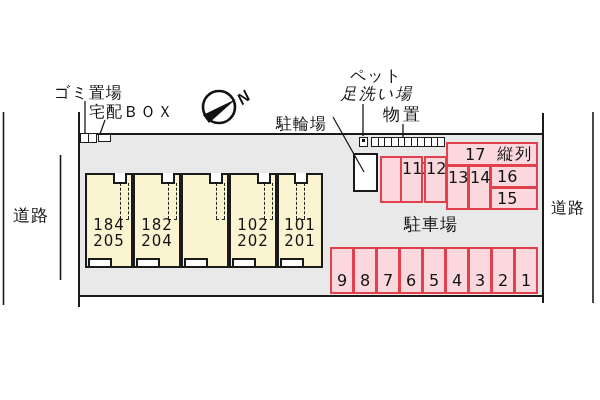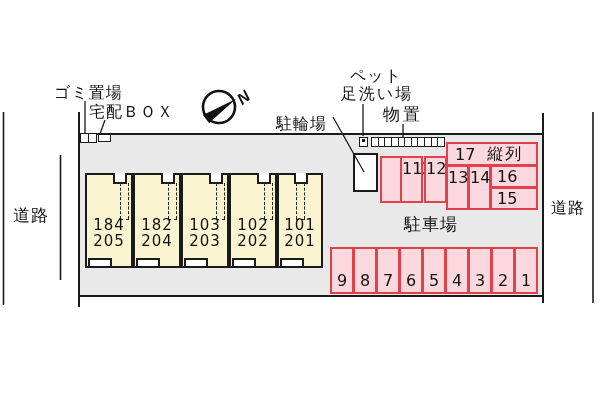"足洗い場" div.jp-label { font-style: none -> italic }
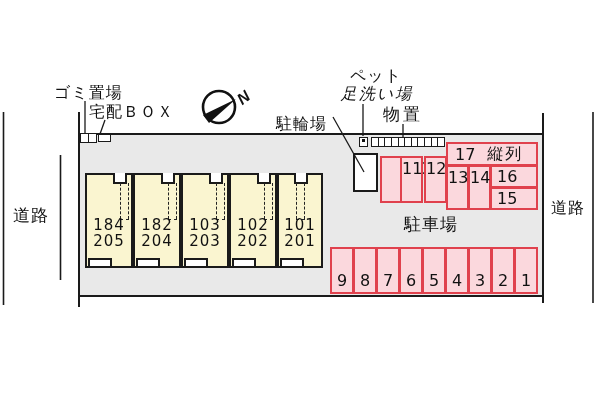"17" .space17-inner { padding-left: 7px -> 17px }
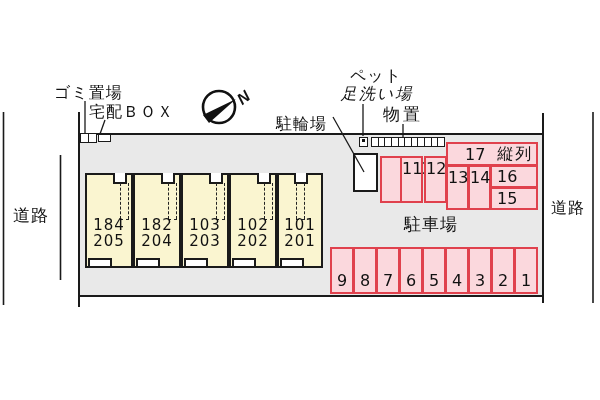"103" div.rooms { html: <div> <div>103</div> <div>203</div> </div> -> none }
